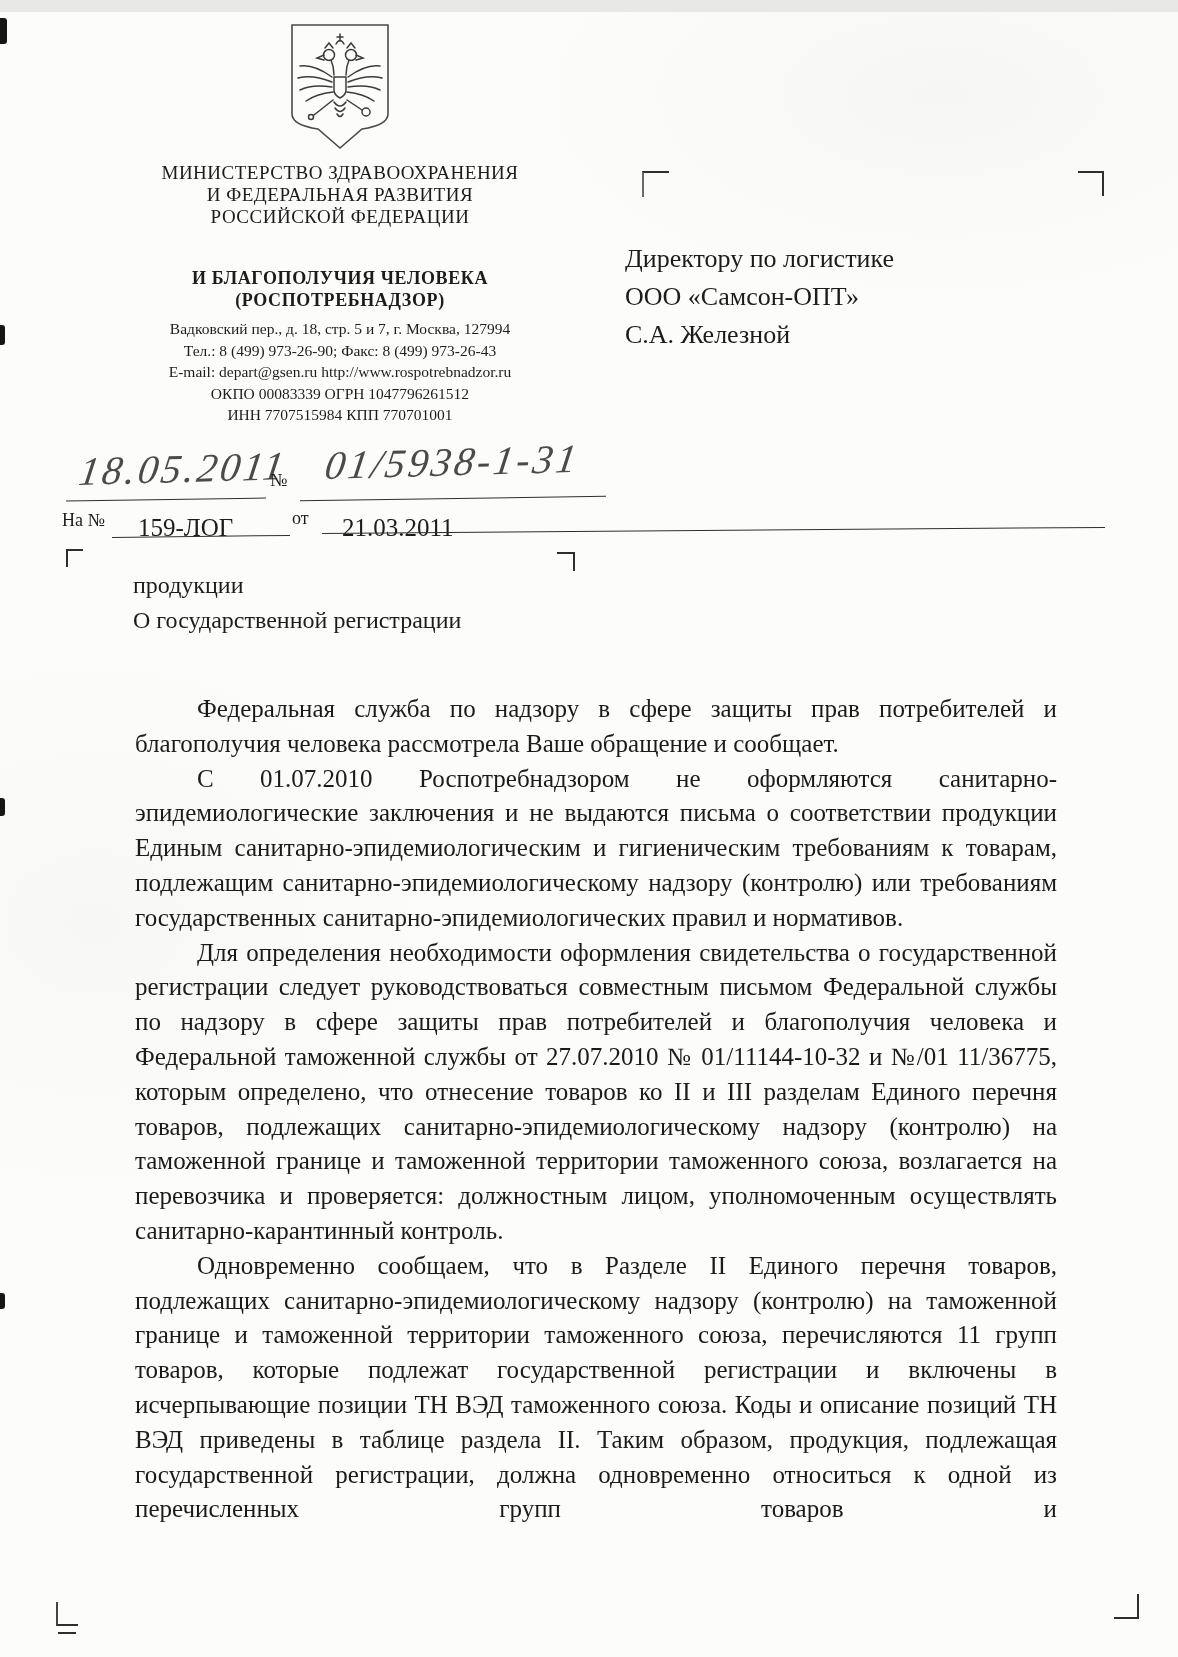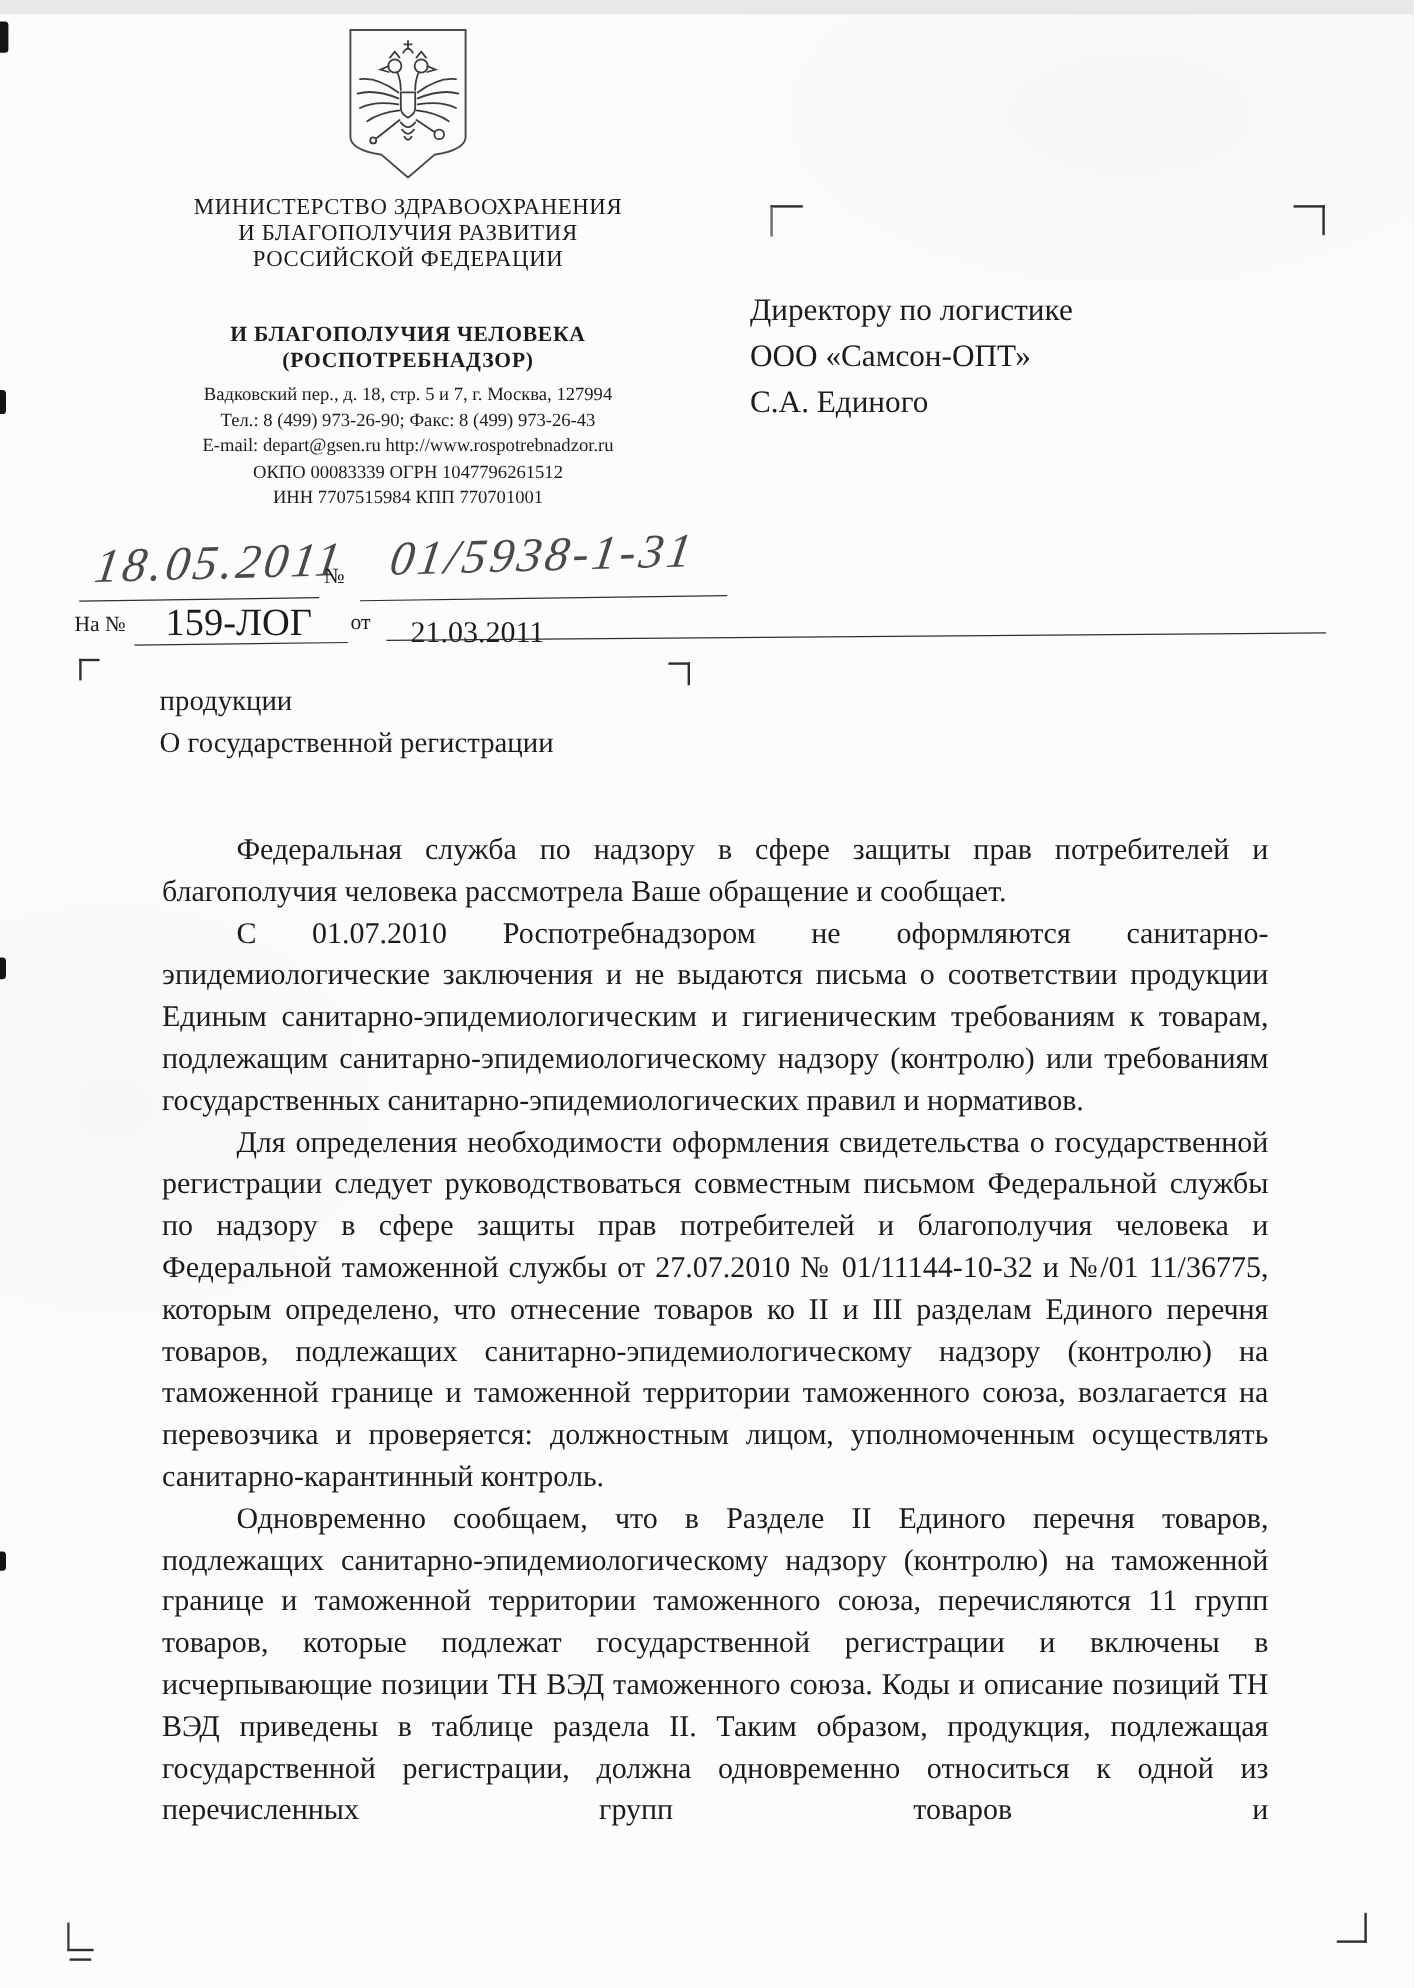"И БЛАГОПОЛУЧИЯ РАЗВИТИЯ" div { text: БЛАГОПОЛУЧИЯ -> ФЕДЕРАЛЬНАЯ }
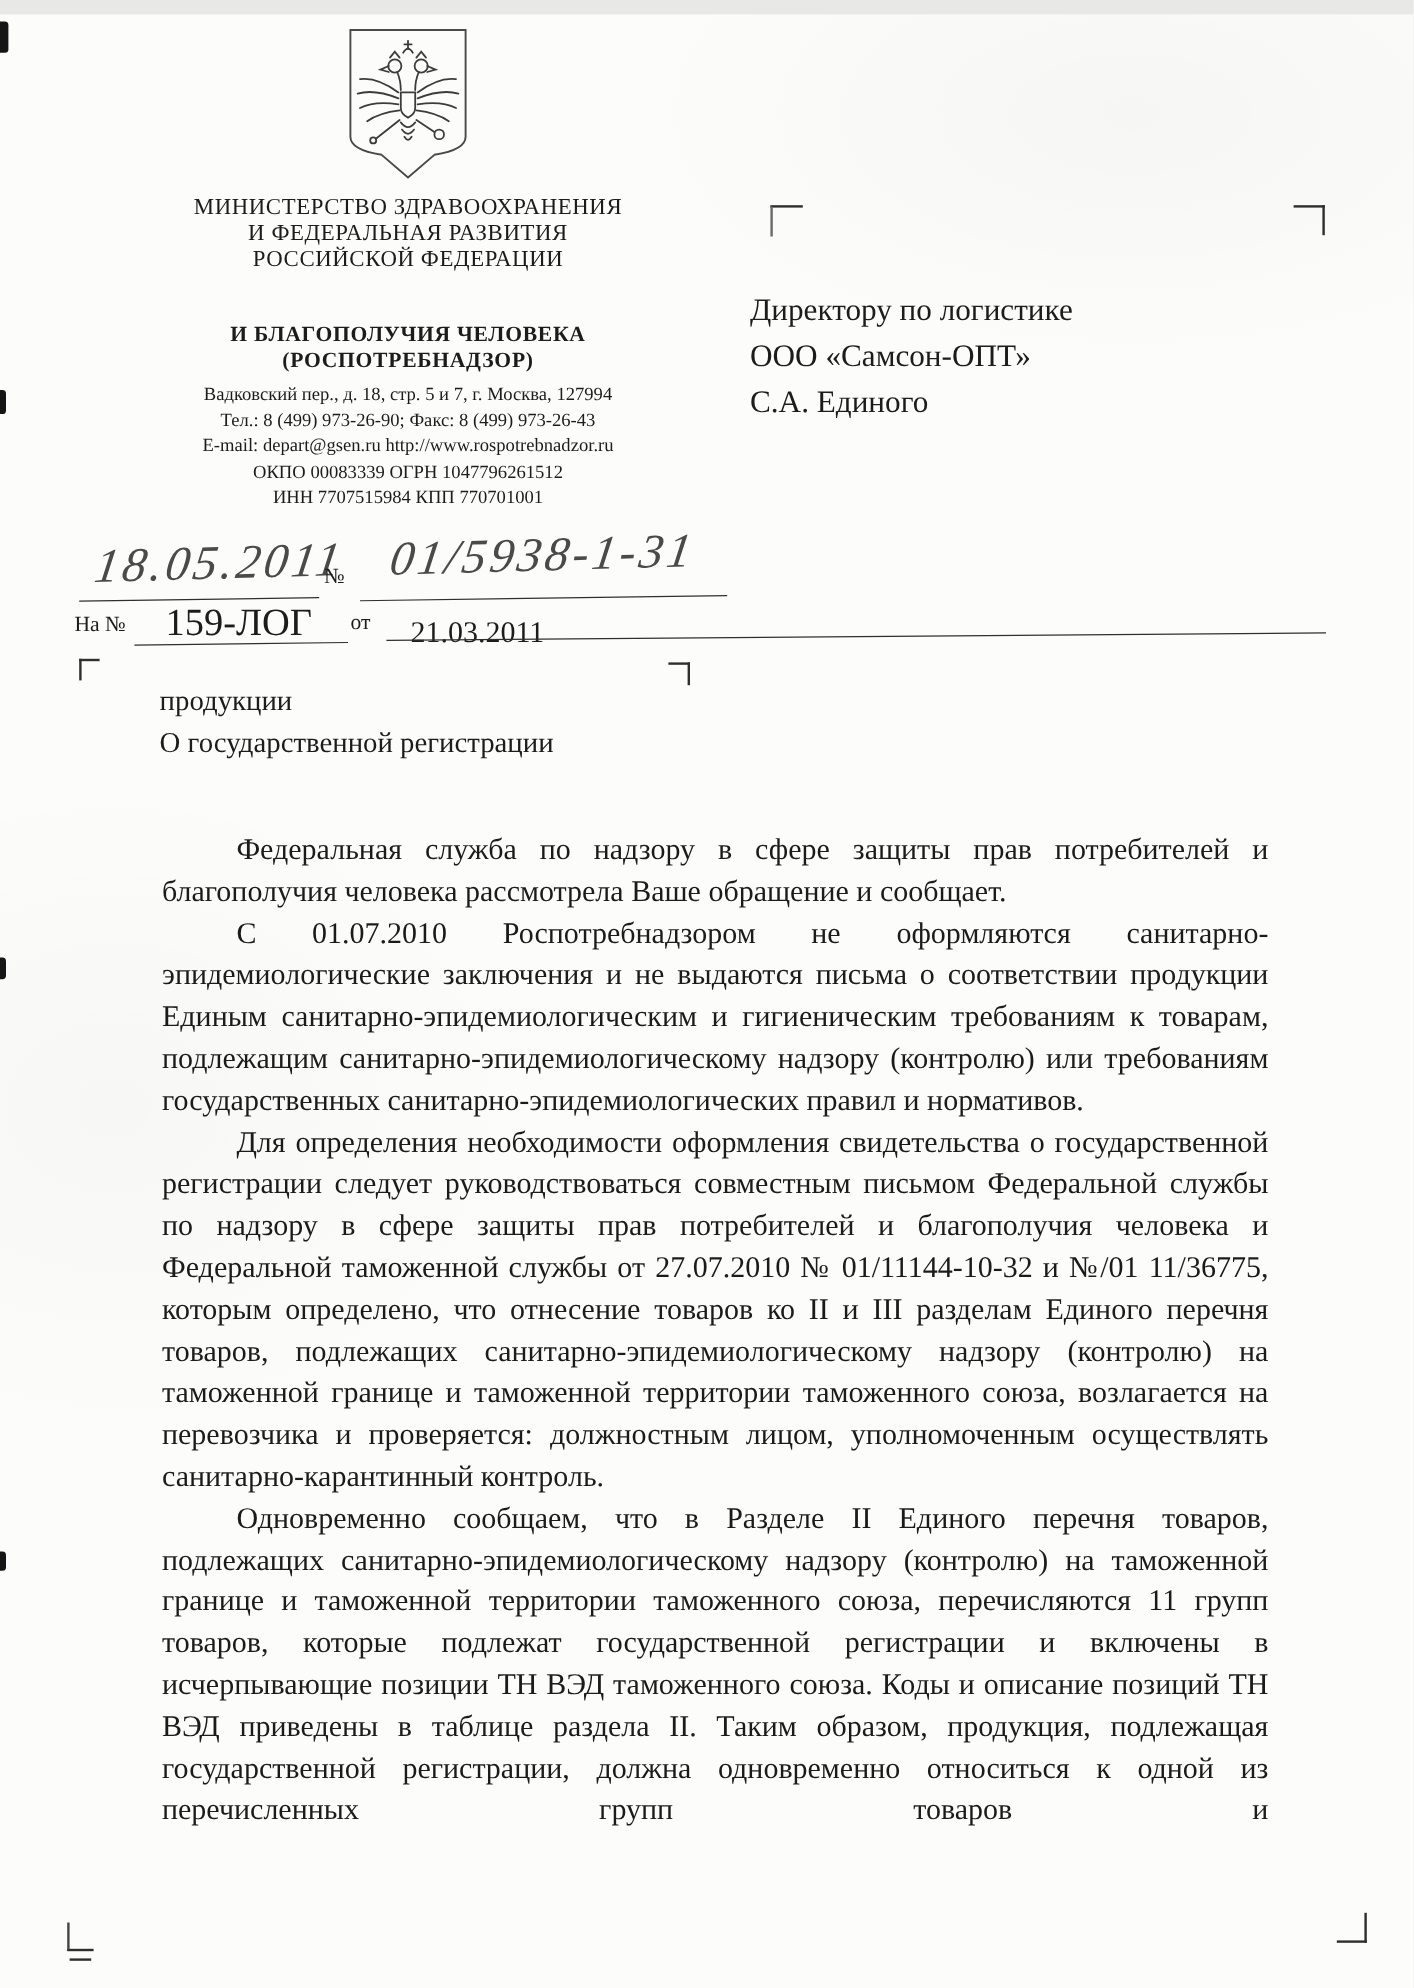"С.А. Единого" div { text: Единого -> Железной }
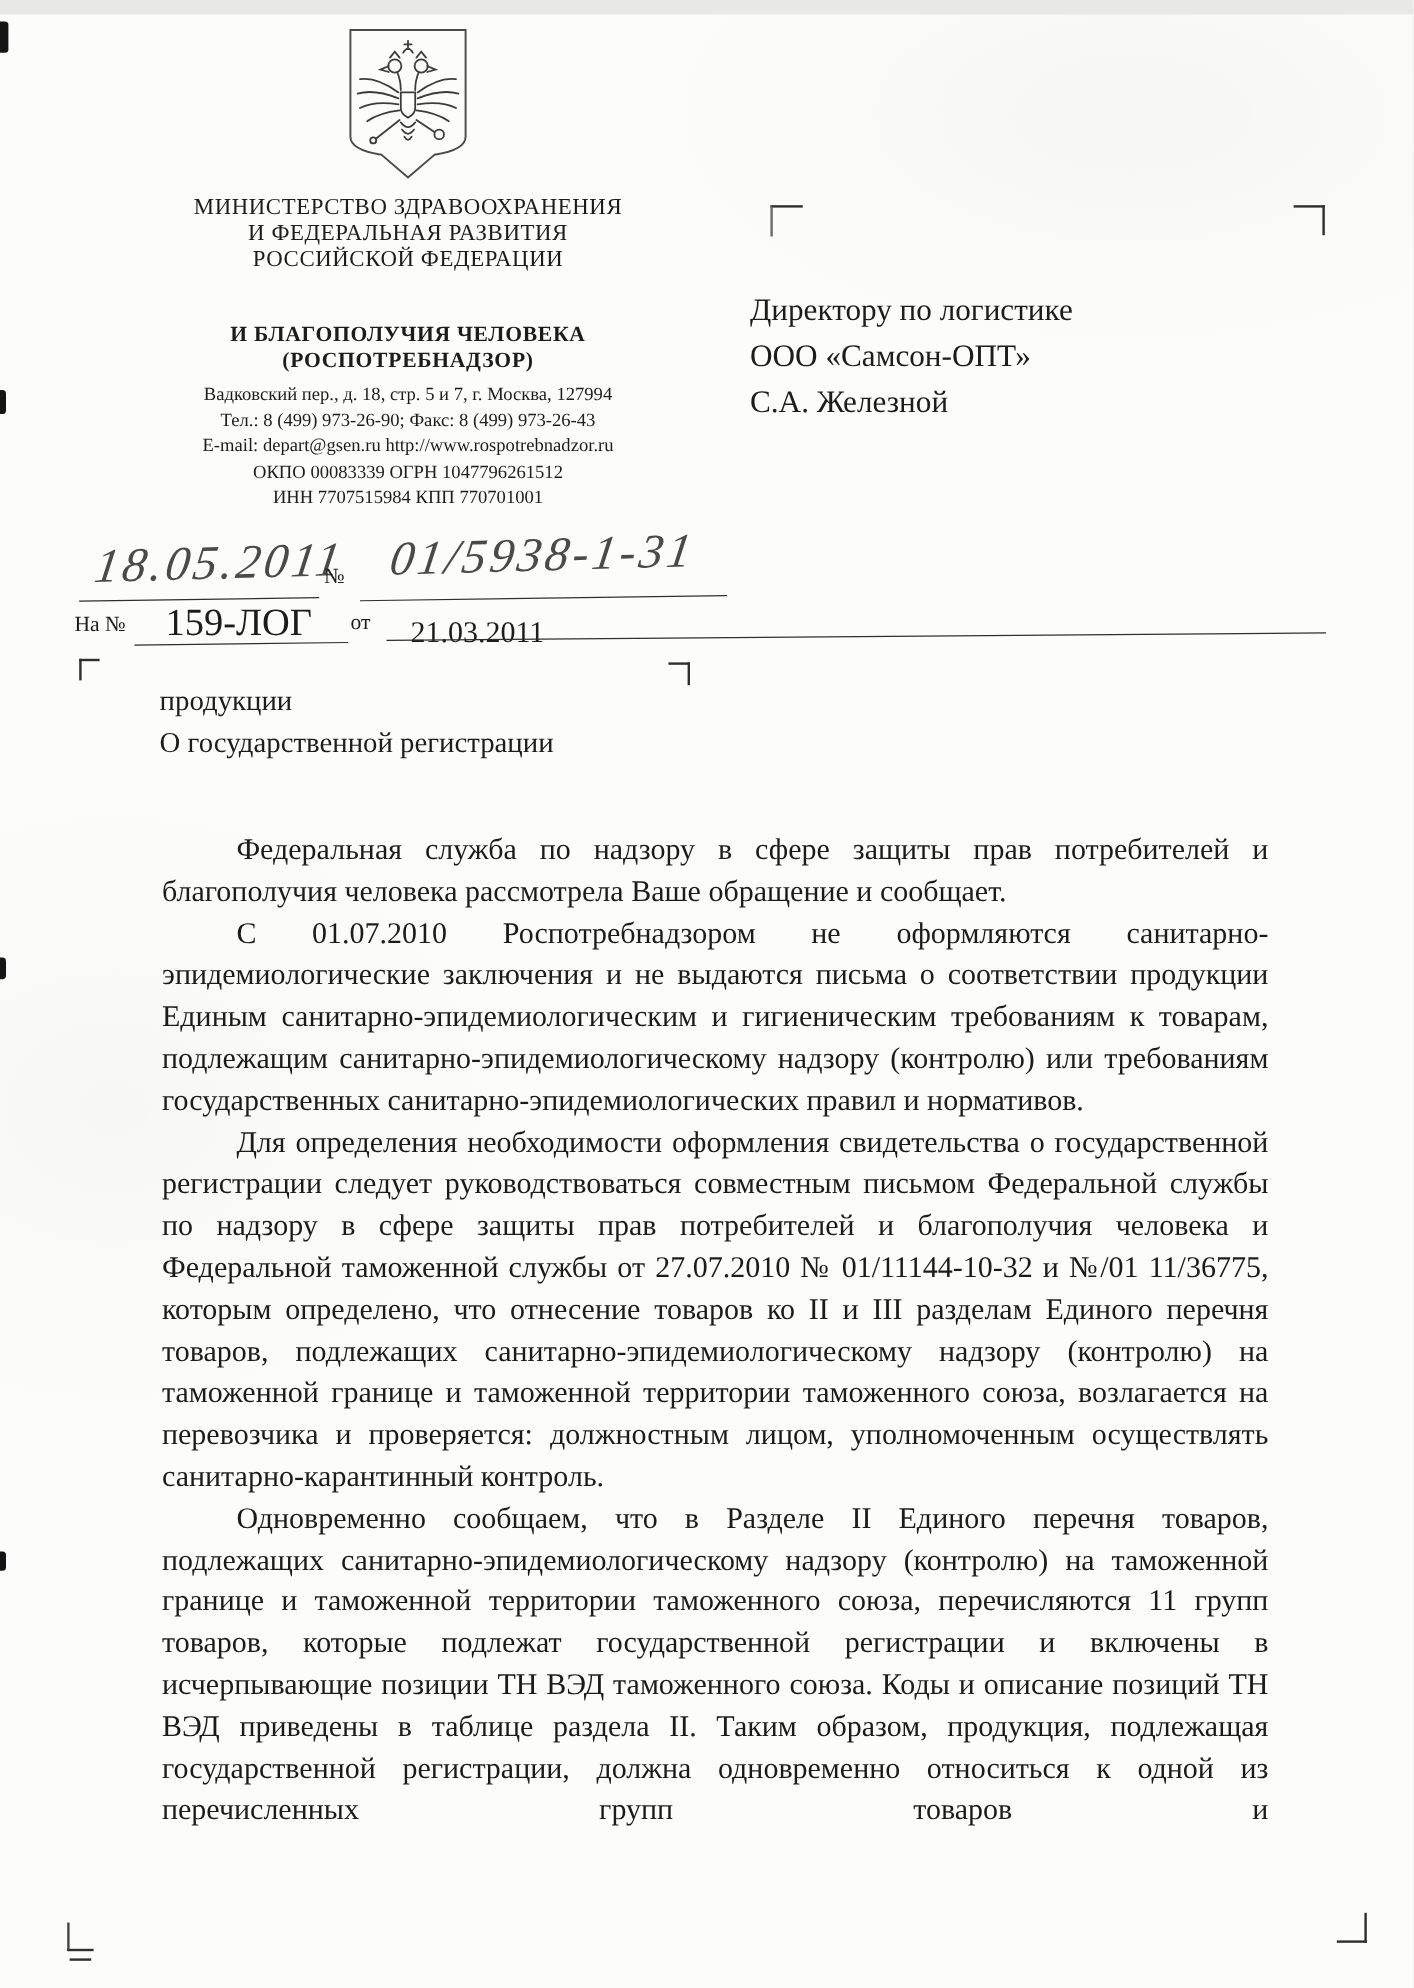"159-ЛОГ" .na-value { font-size: 32px -> 25px; top: 488px -> 502px }
